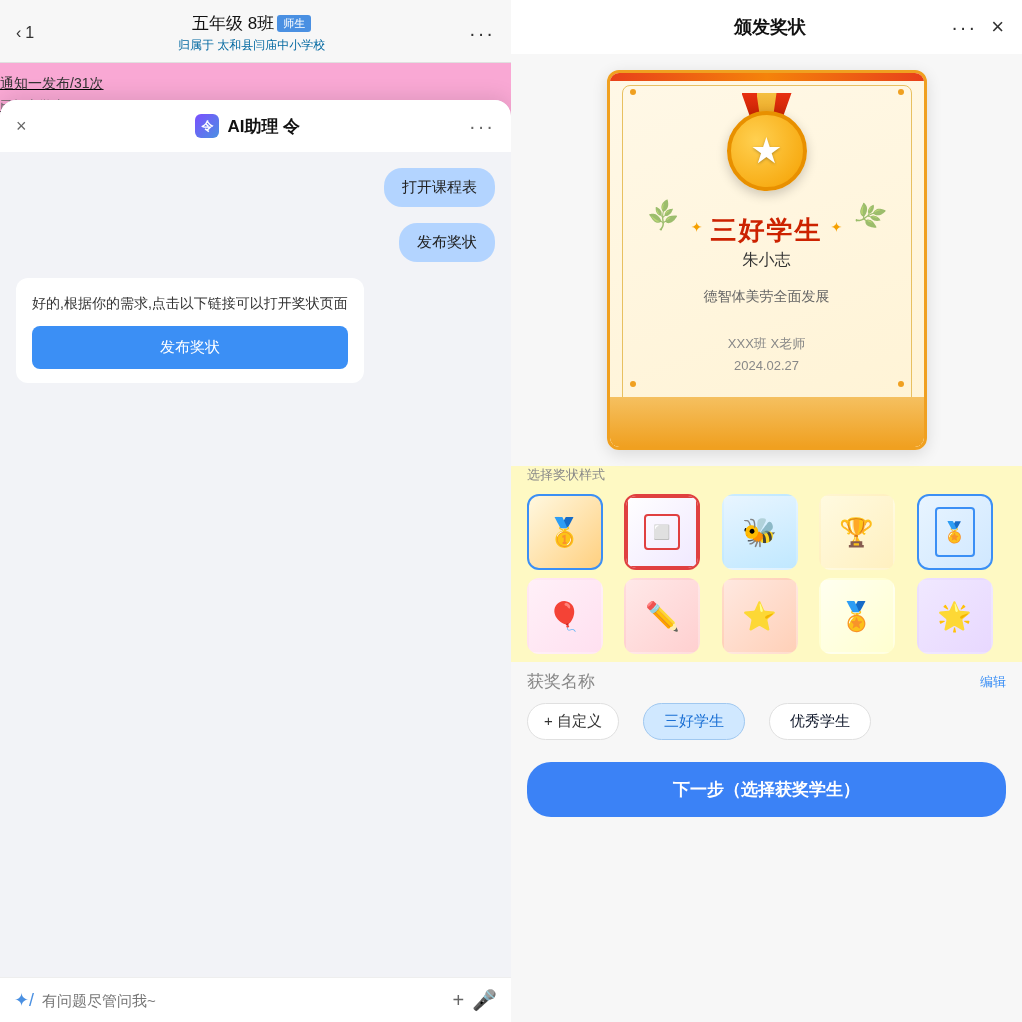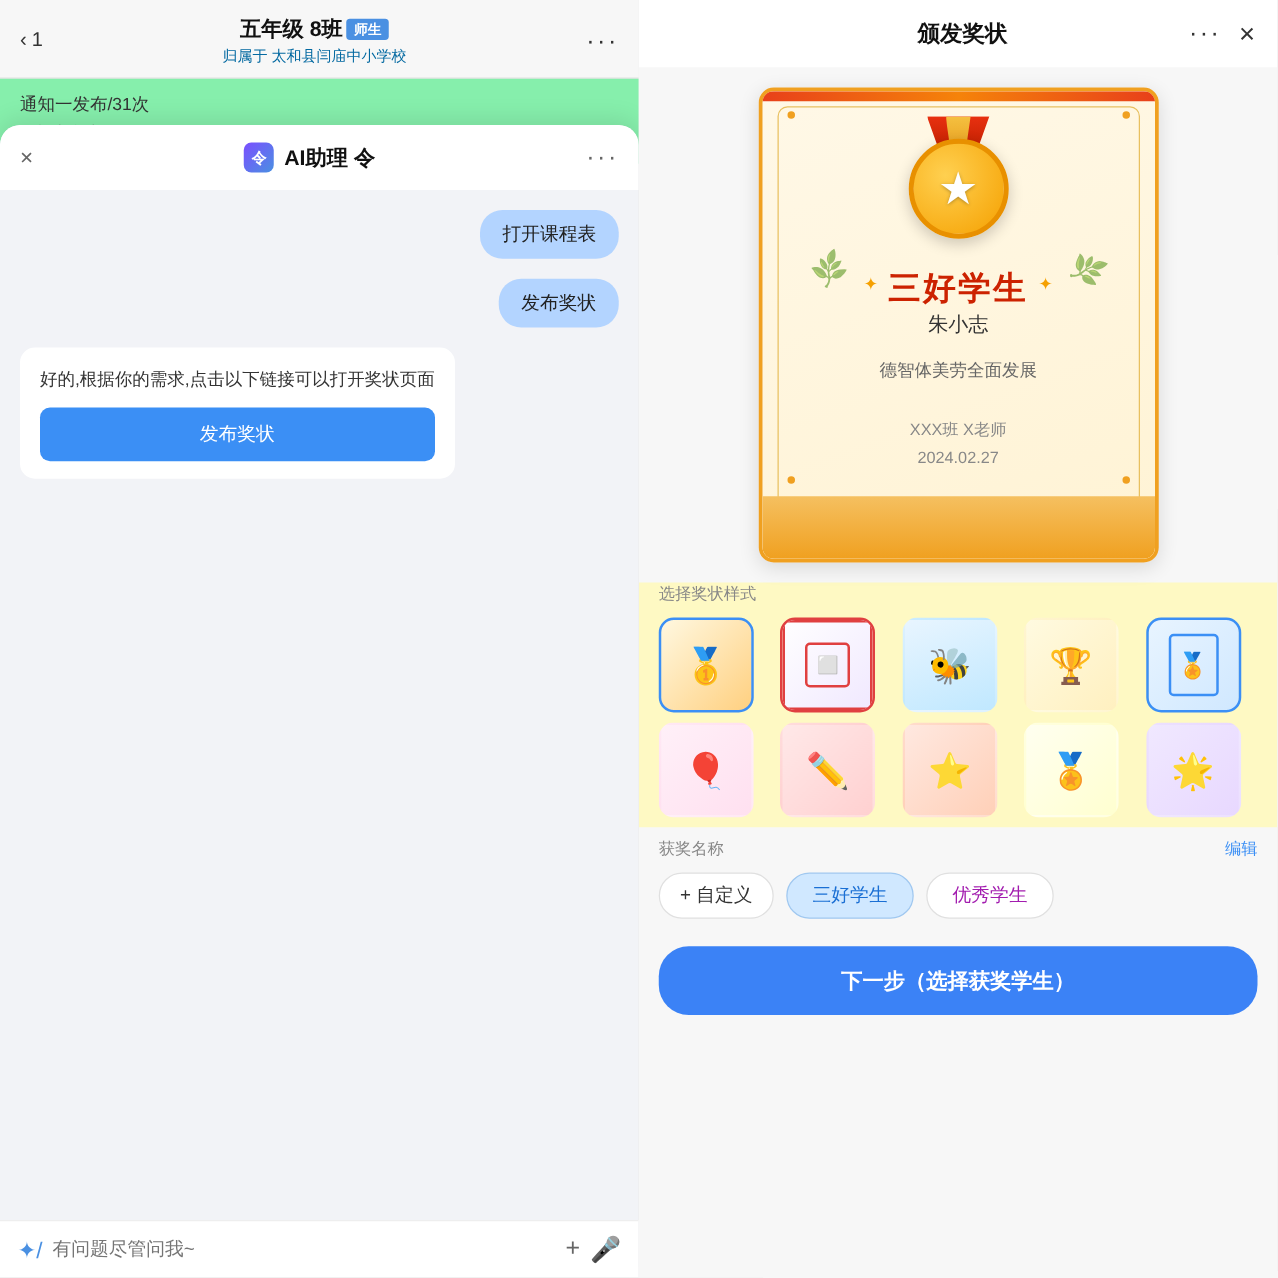"五年级 8班" .top-bar-title { font-weight: 700 -> 400 }
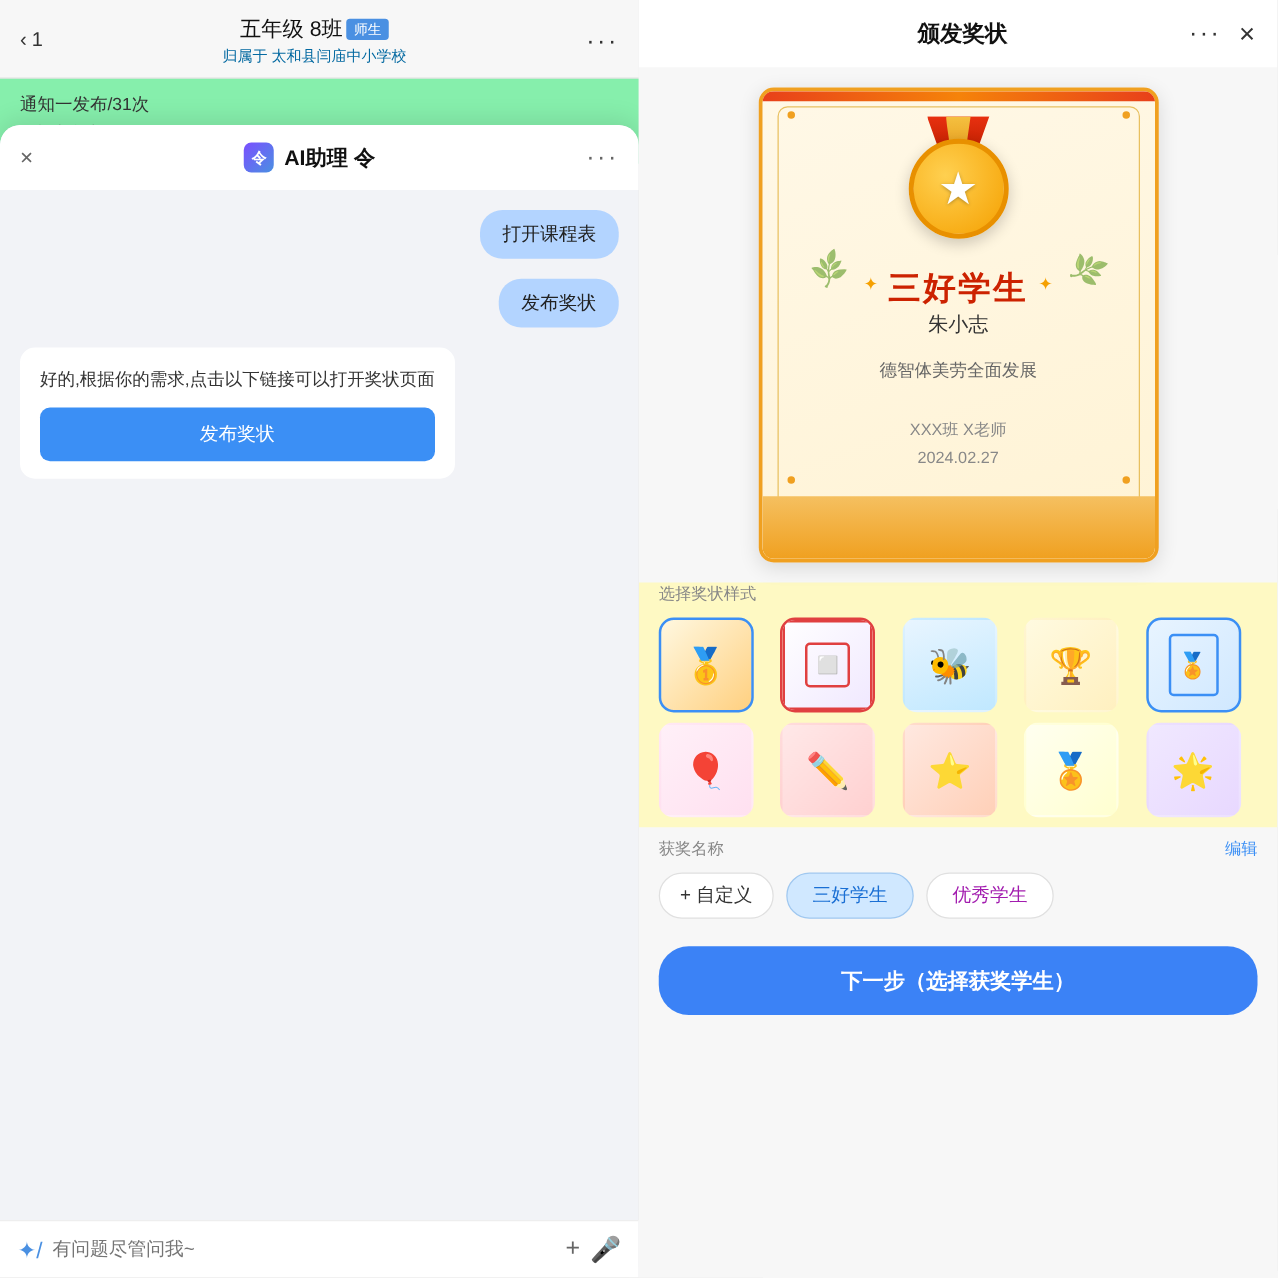"通知一发布/31次" .bg-content { background: #86efac -> #f9a8d4; padding: 12px 16px -> 12px 0; text-decoration: none -> underline }
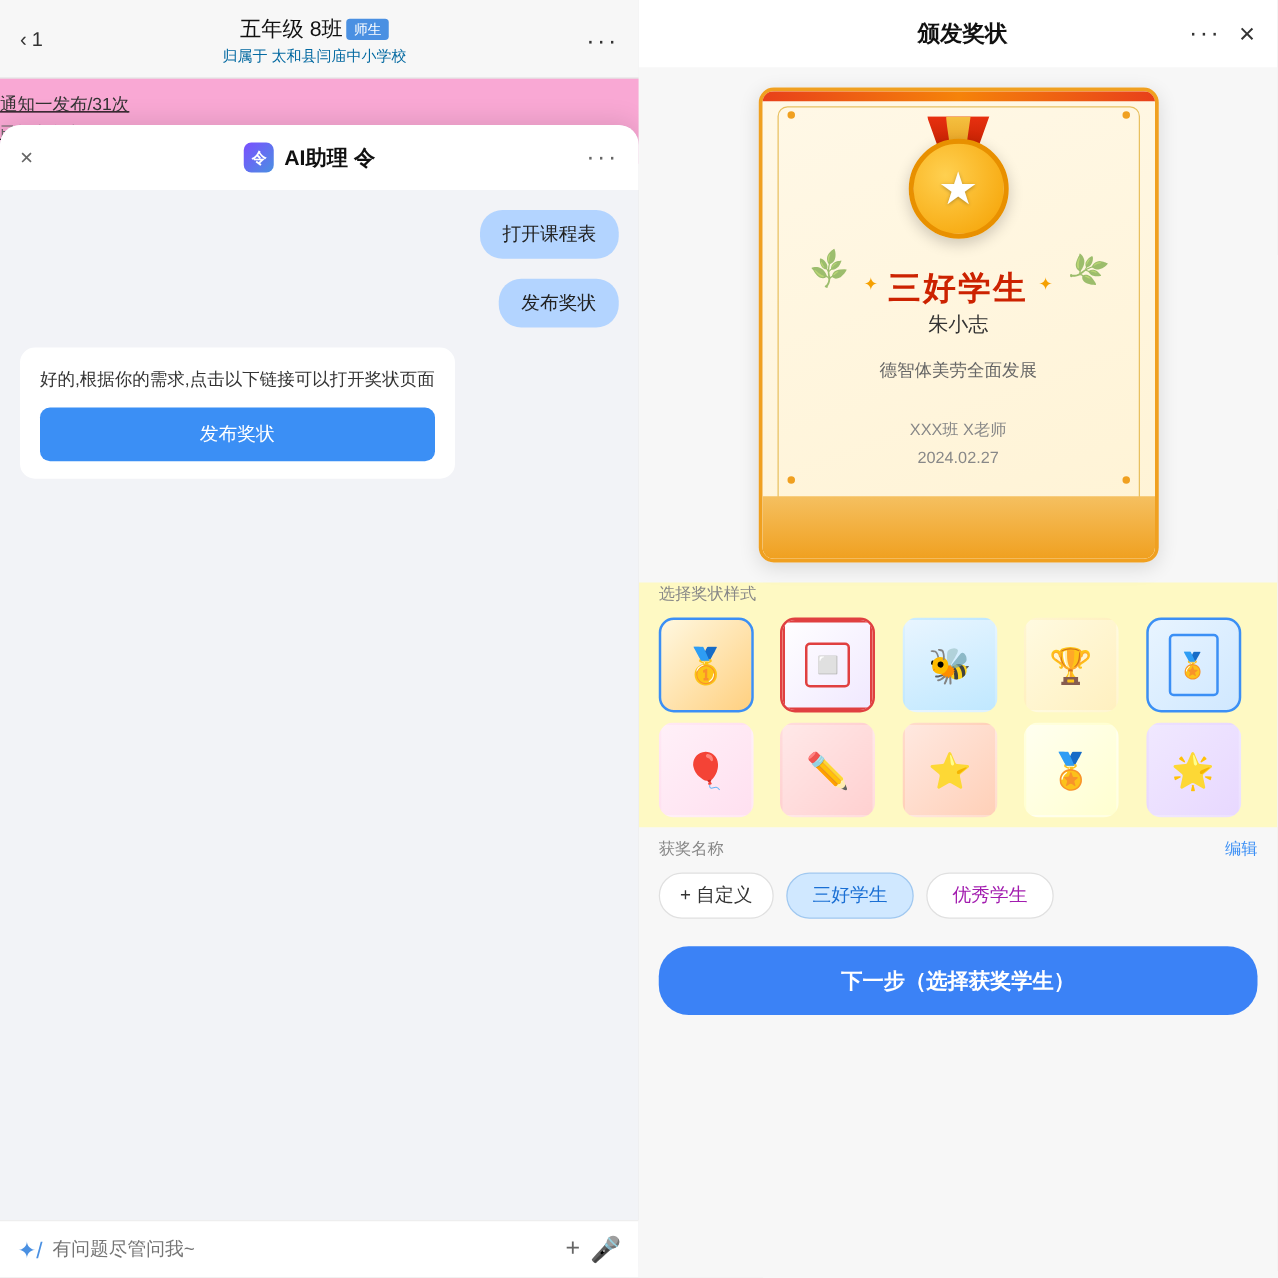"获奖名称" .award-name-label { font-size: 13px -> 17px }
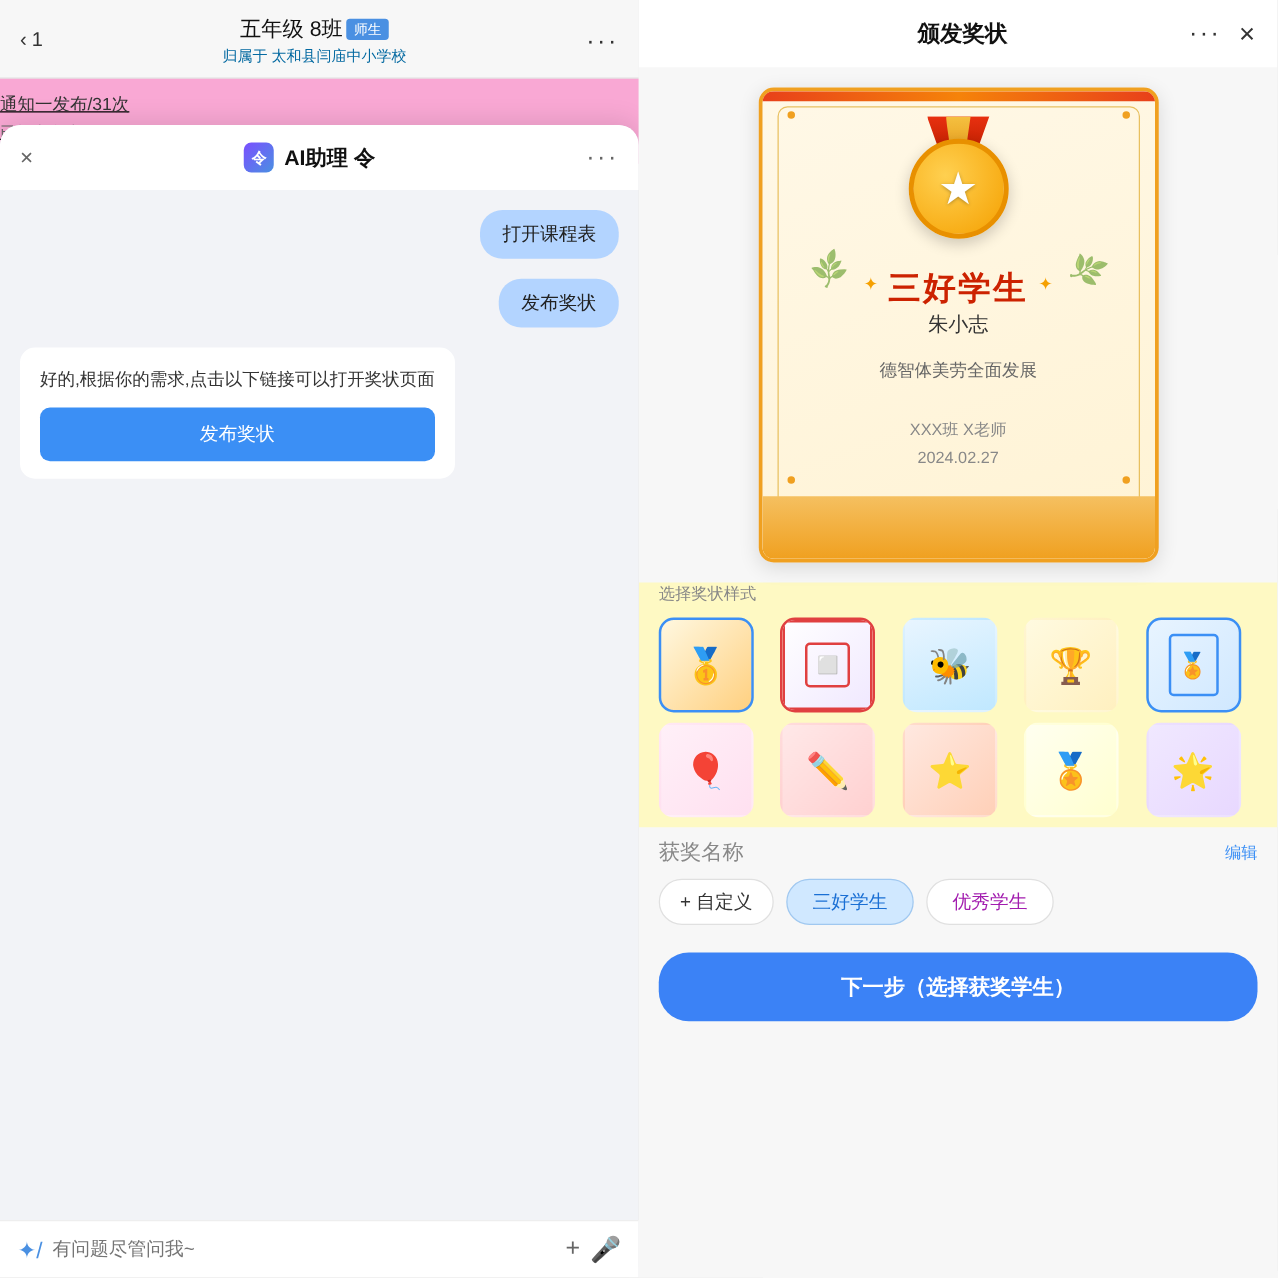"+ 自定义" .award-name-chips { gap: 10px -> 24px }
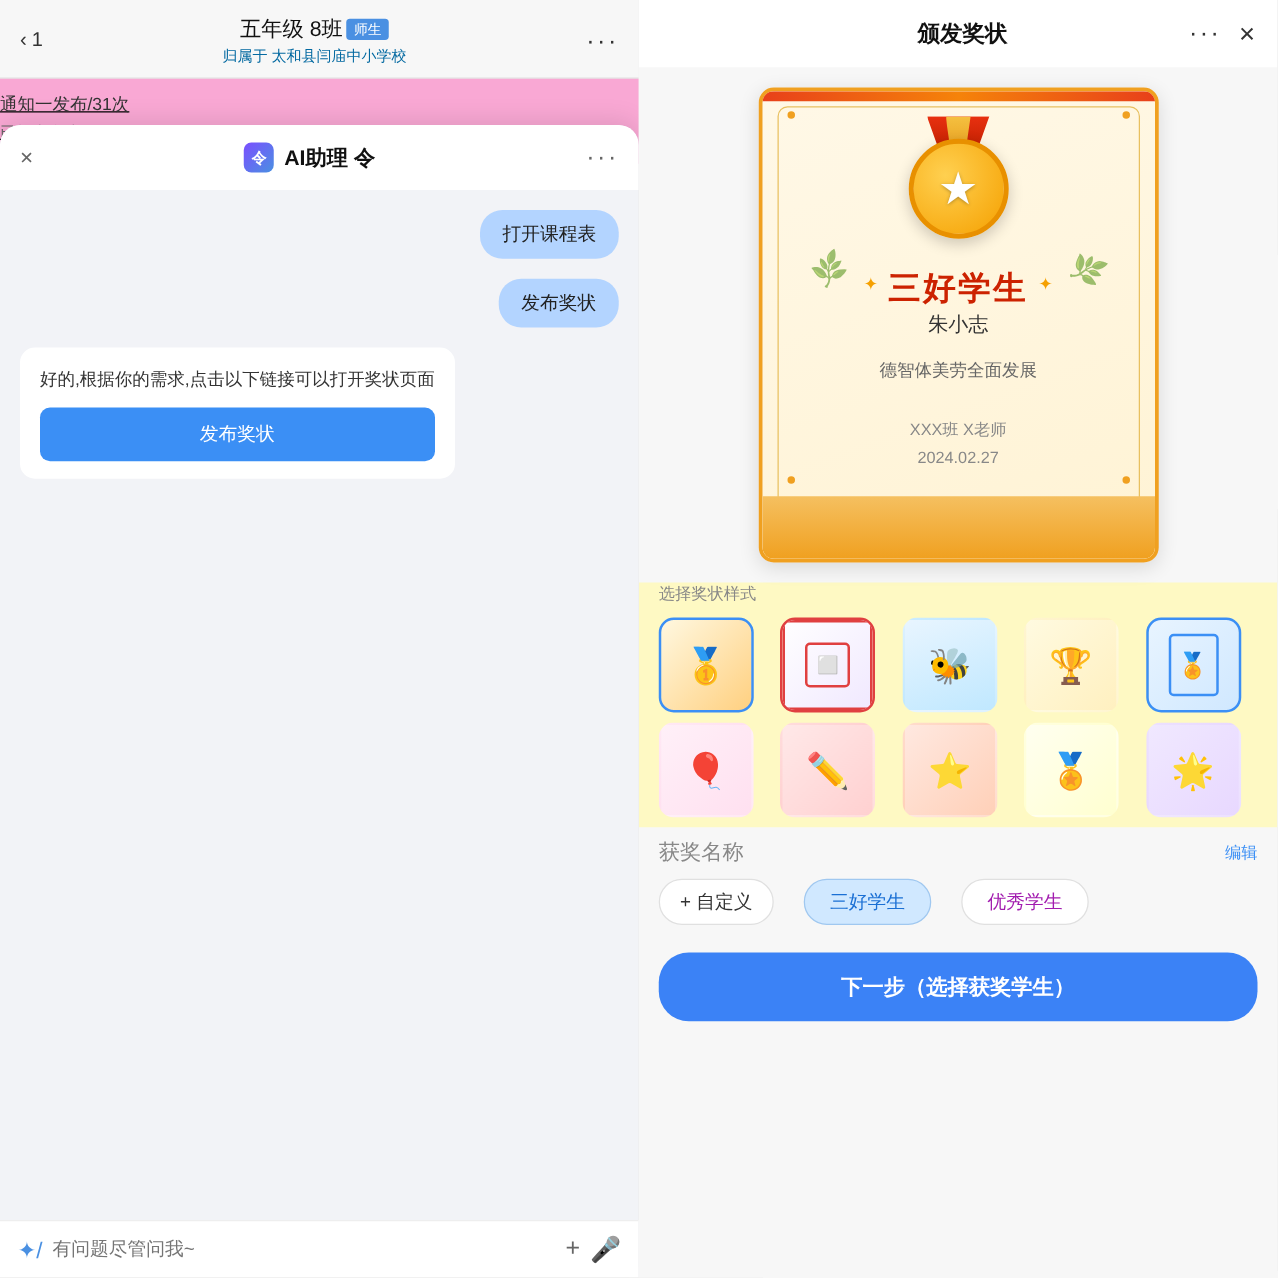"优秀学生" .chip { color: #a21caf -> #0f172a }
